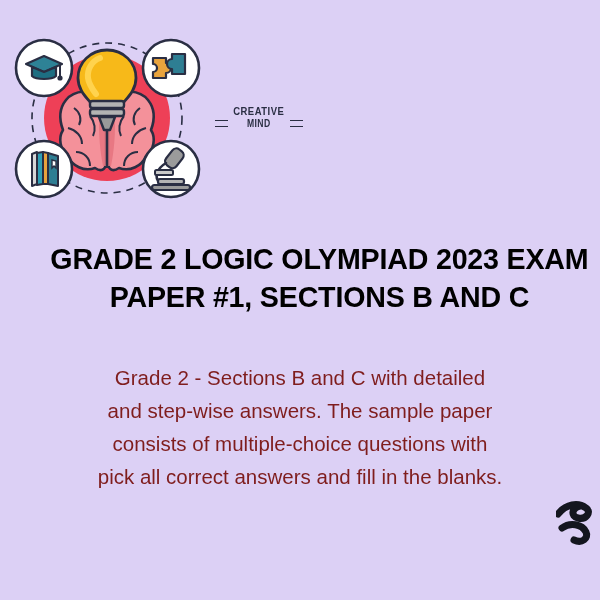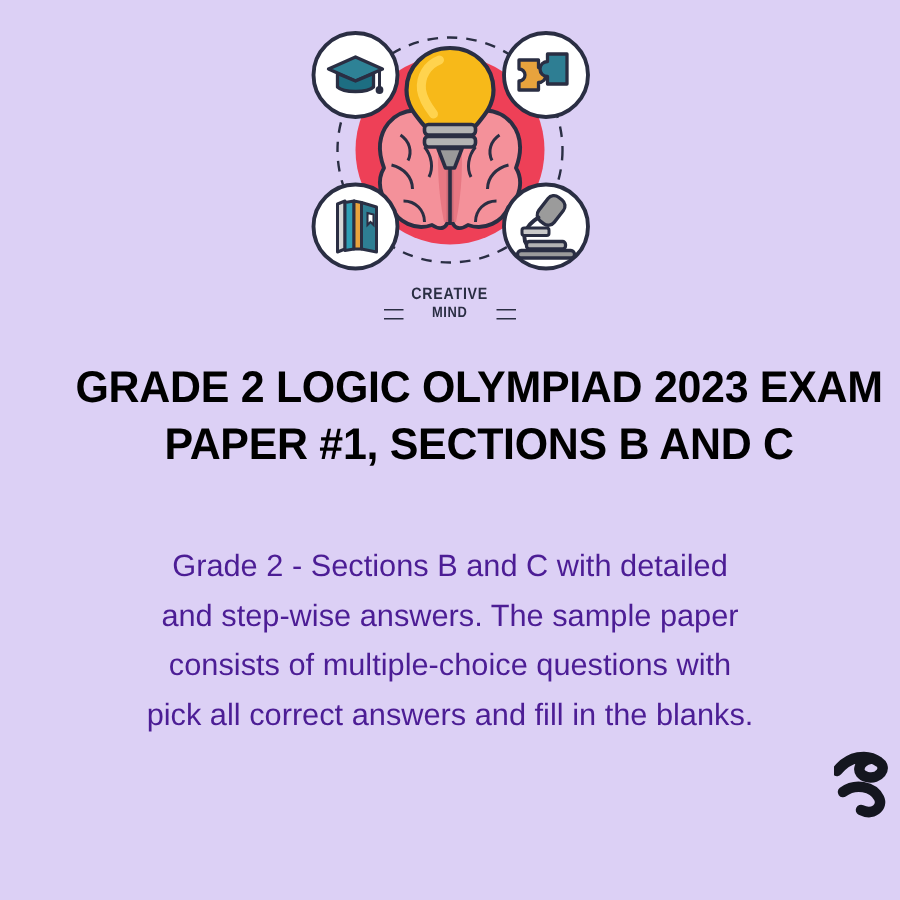"CREATIVE" .logo-block { flex-direction: column -> none }
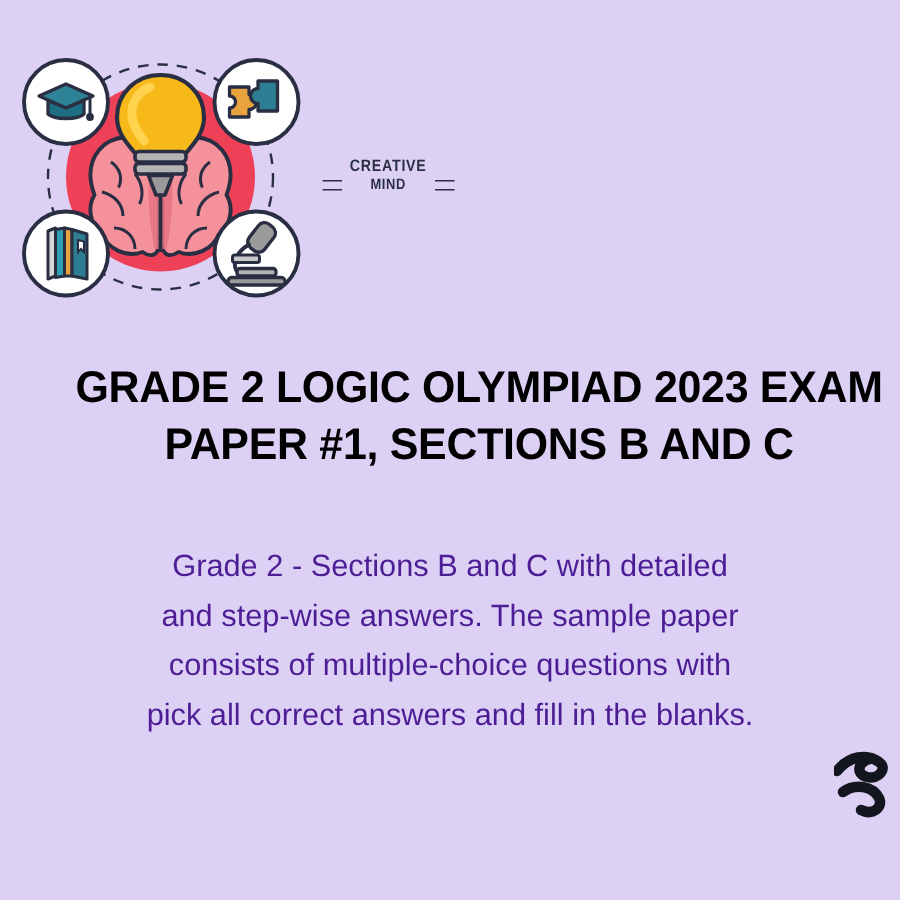"Grade 2 - Sections B" .body-copy { color: #4c1d95 -> #7f1d1d }
